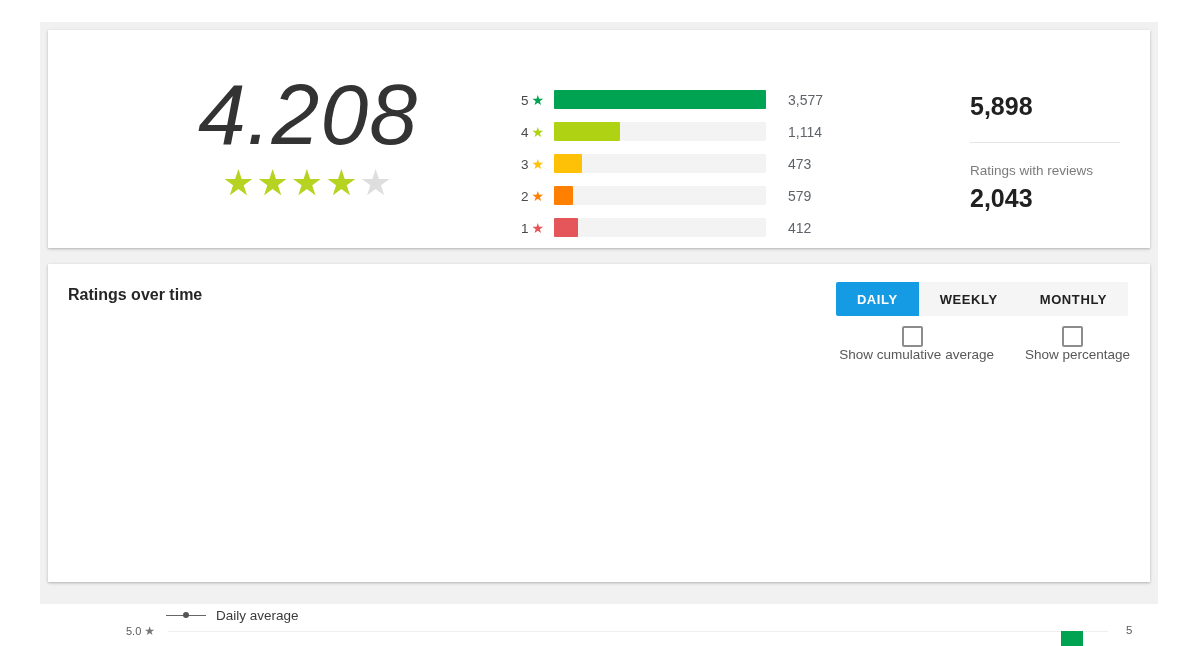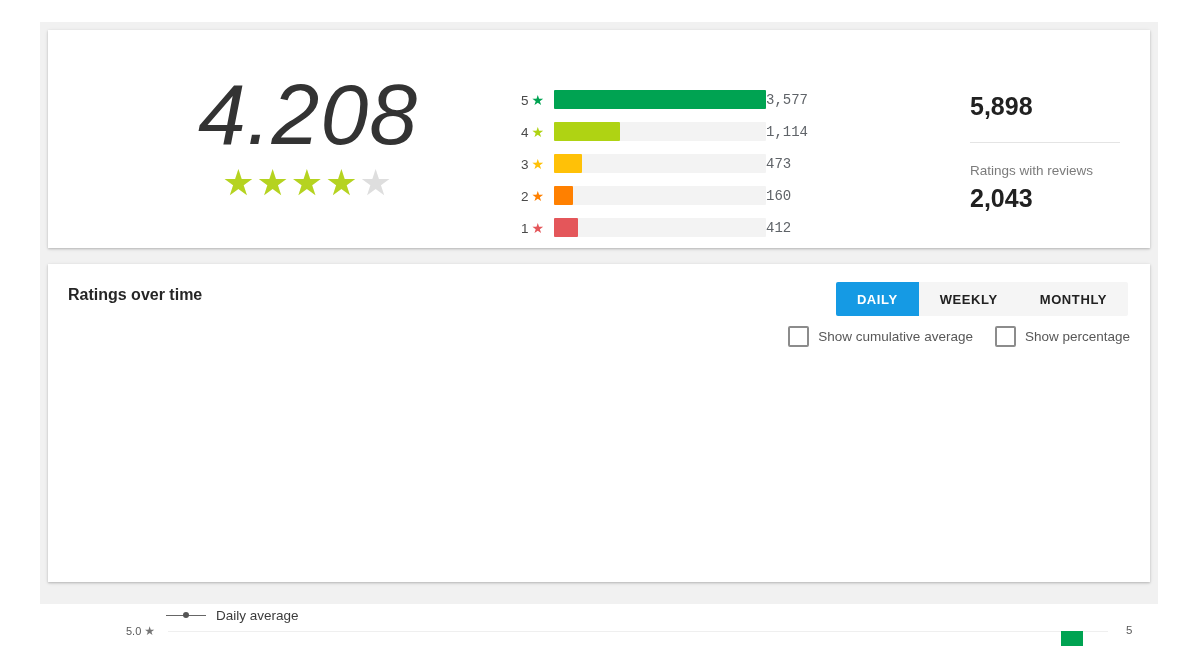"3,577" .dist-count { font-family: Liberation Mono, monospace -> none; margin-left: none -> 22px }
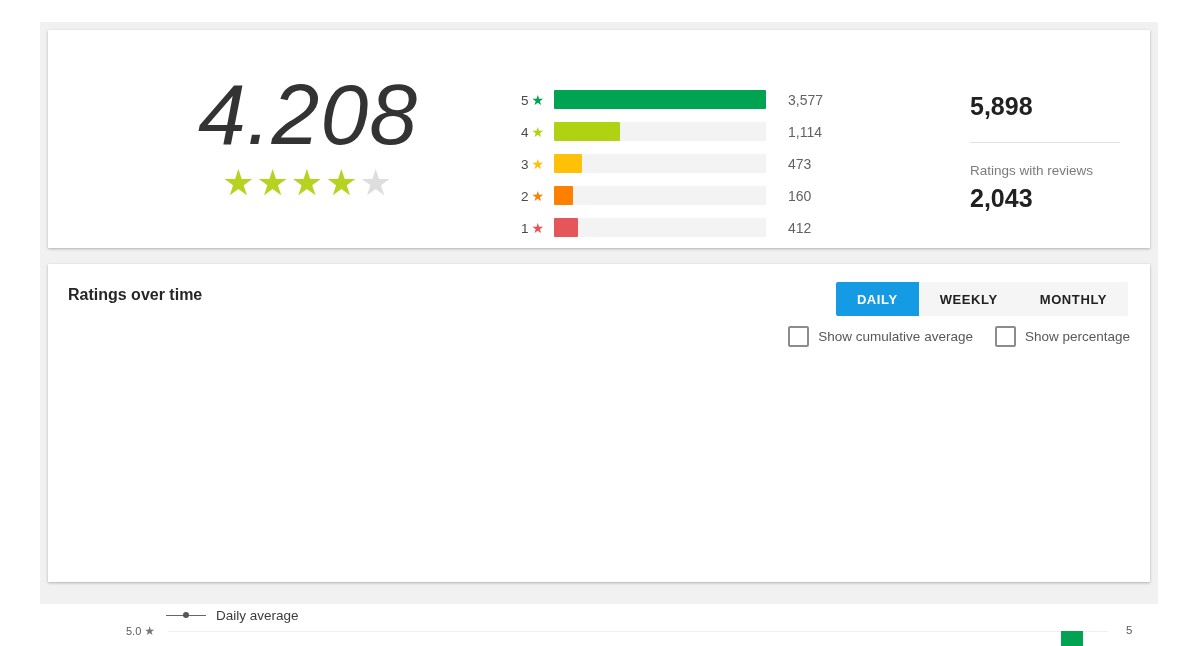"160" div.dist-count { text: 160 -> 579 }
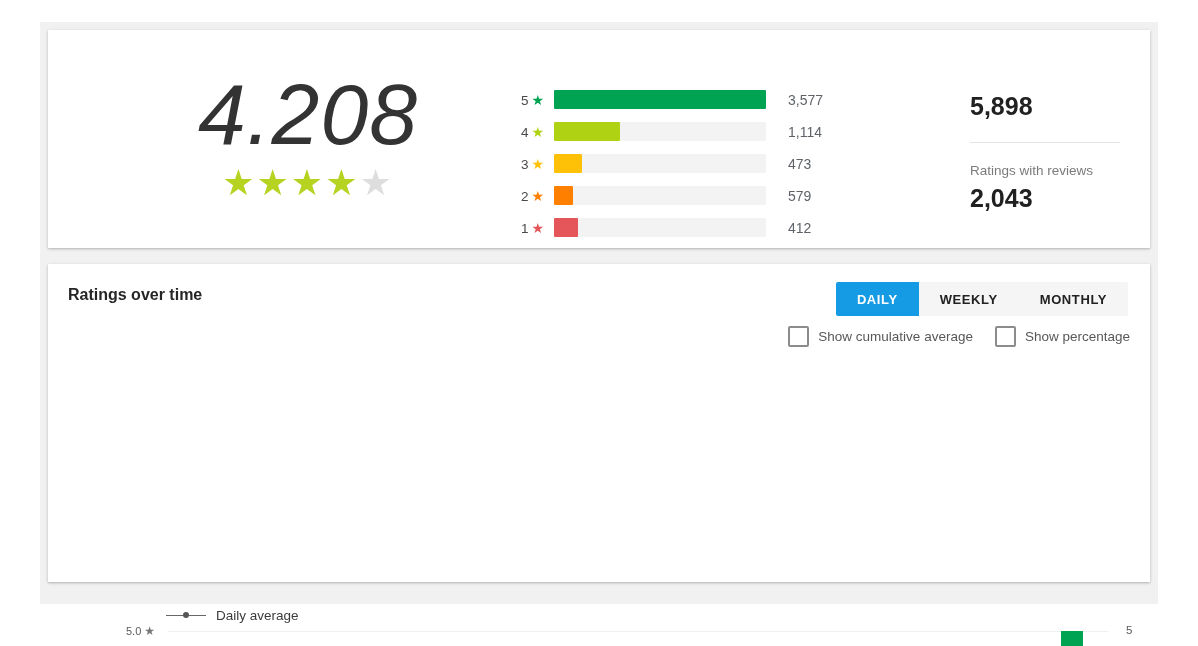"Show cumulative average" .check { flex-direction: none -> column }
